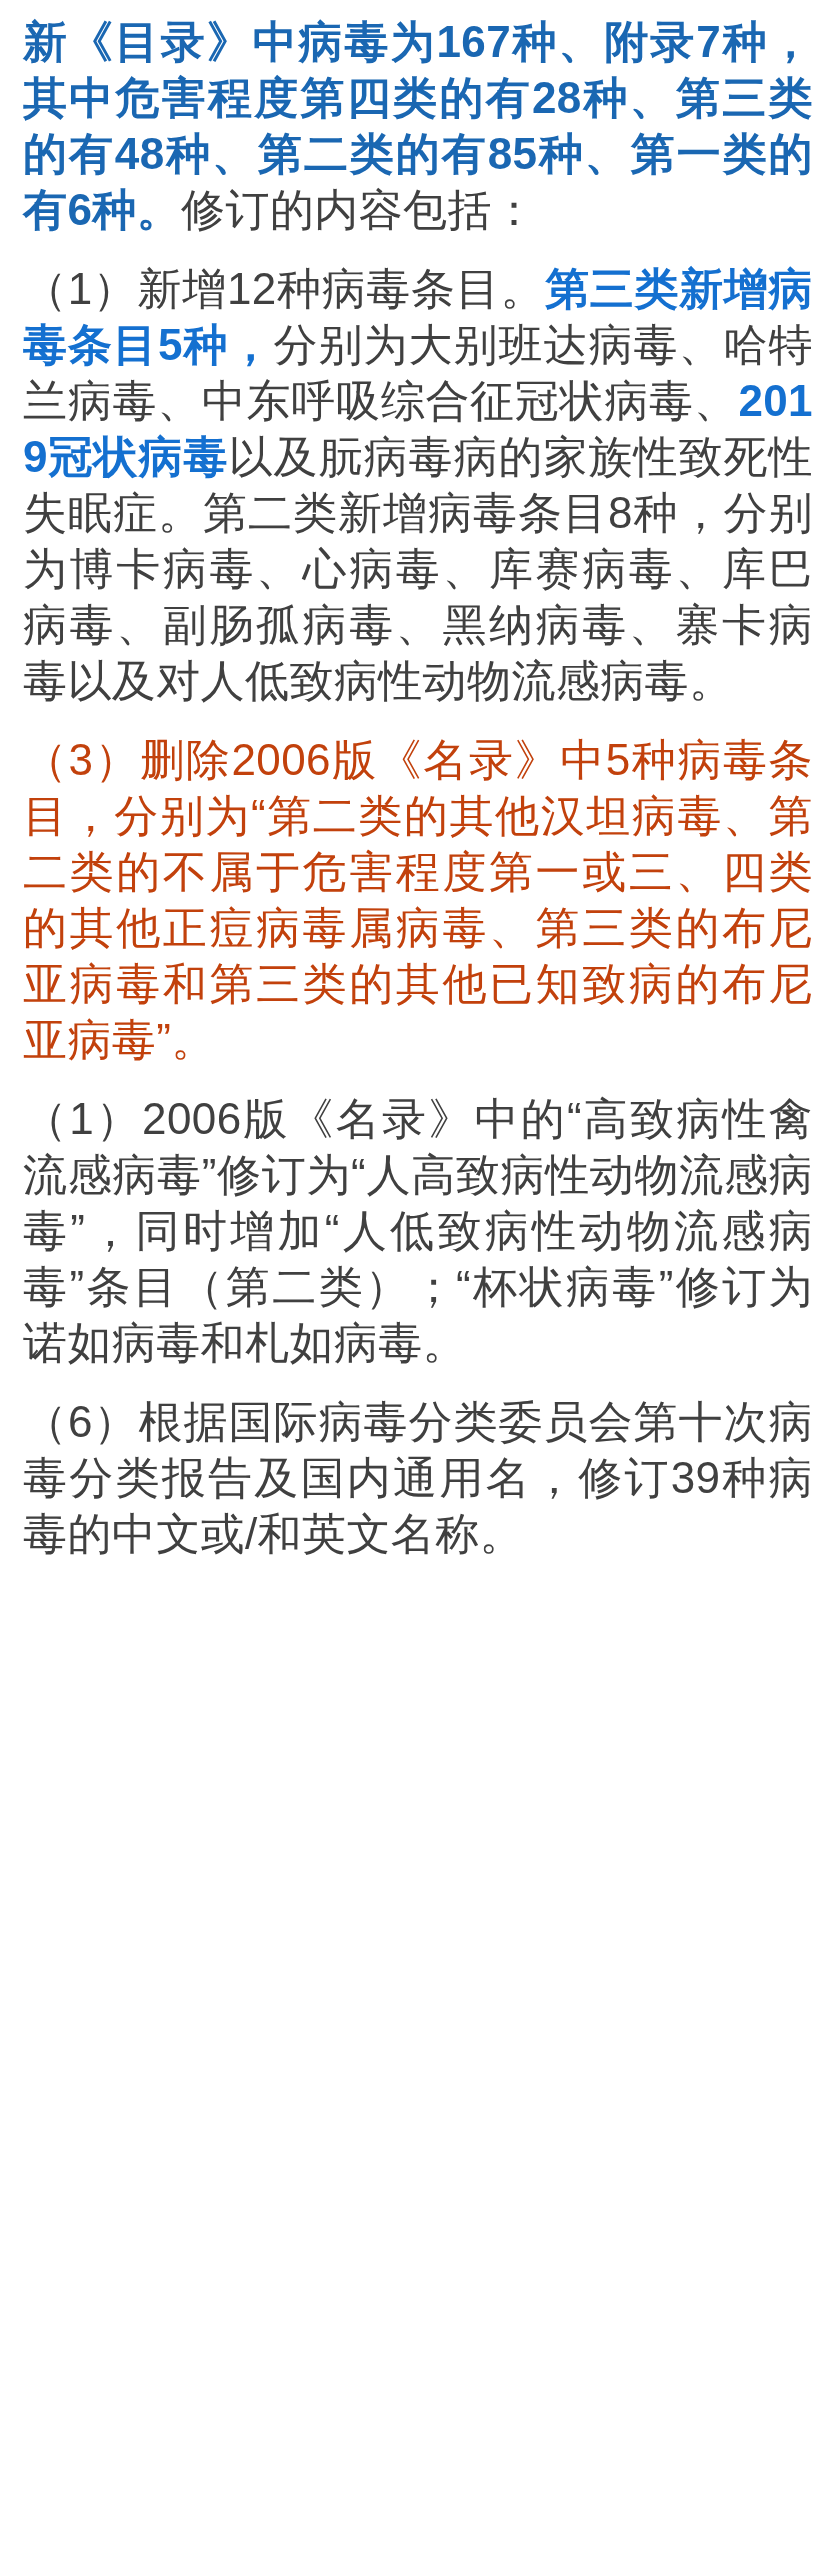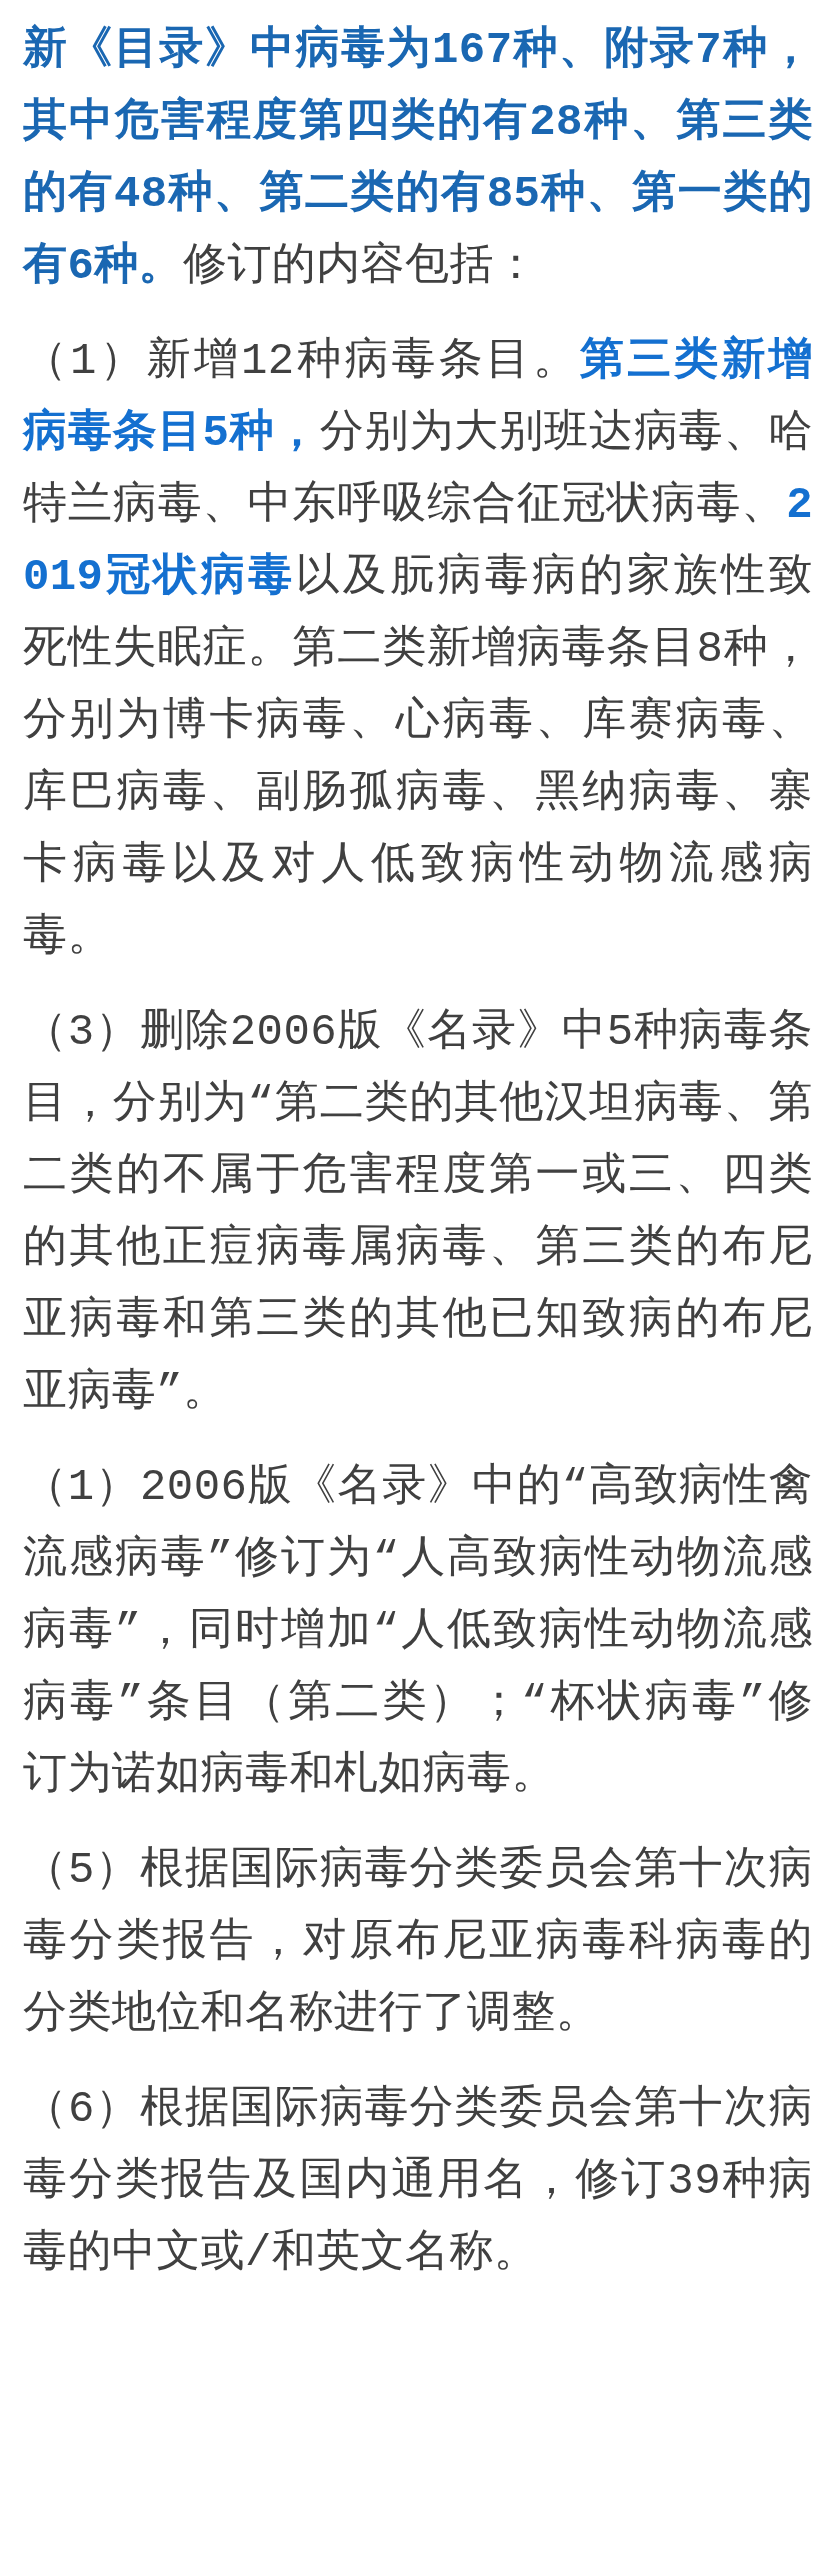"新《目录》中病毒为167种、附录7种，其中危害程度第四类的有28种、第三类的有4" p.para { font-family: Liberation Mono, monospace -> Liberation Sans, sans-serif; line-height: 72px -> 56px }
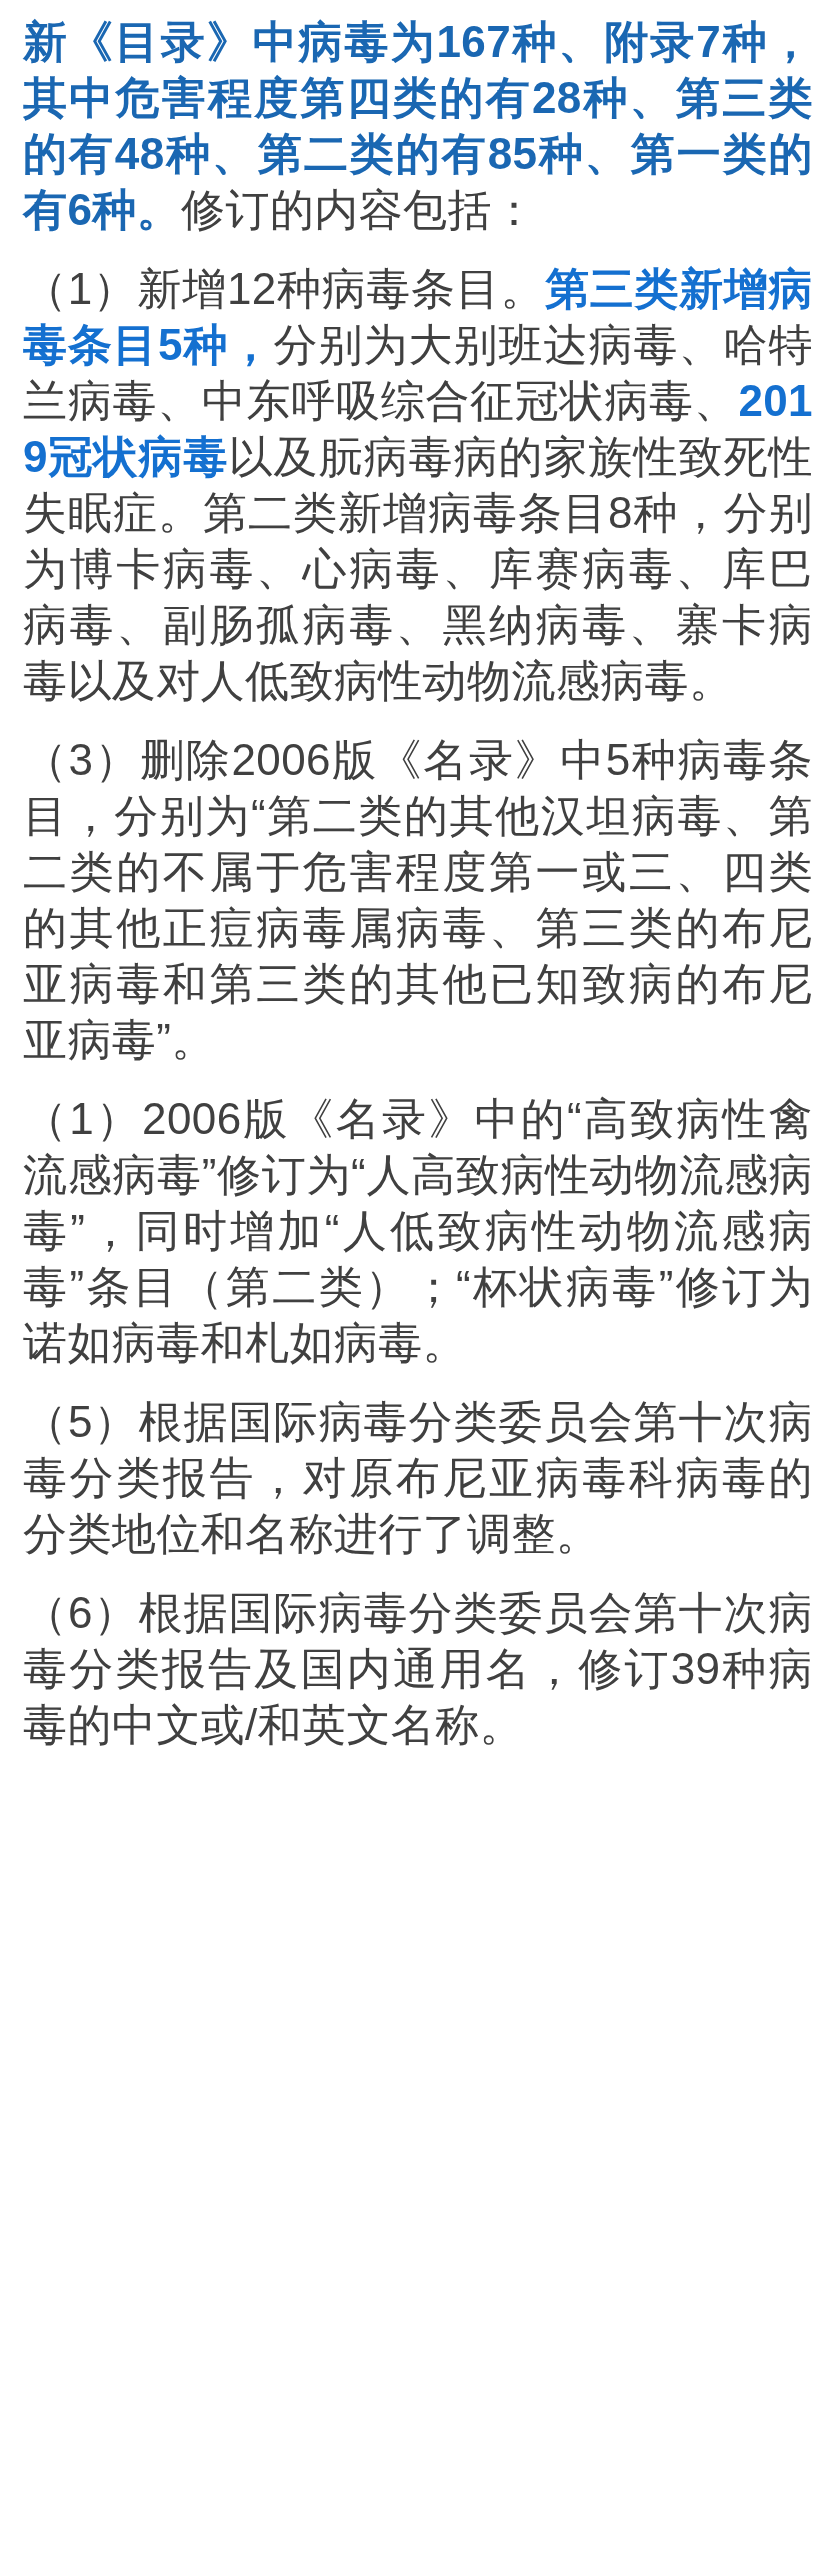"（3）删除2006版《名录》中5种病毒条目，分别为“第二类的其他汉坦病毒、第二类" p.para { color: #404040 -> #c2410c }
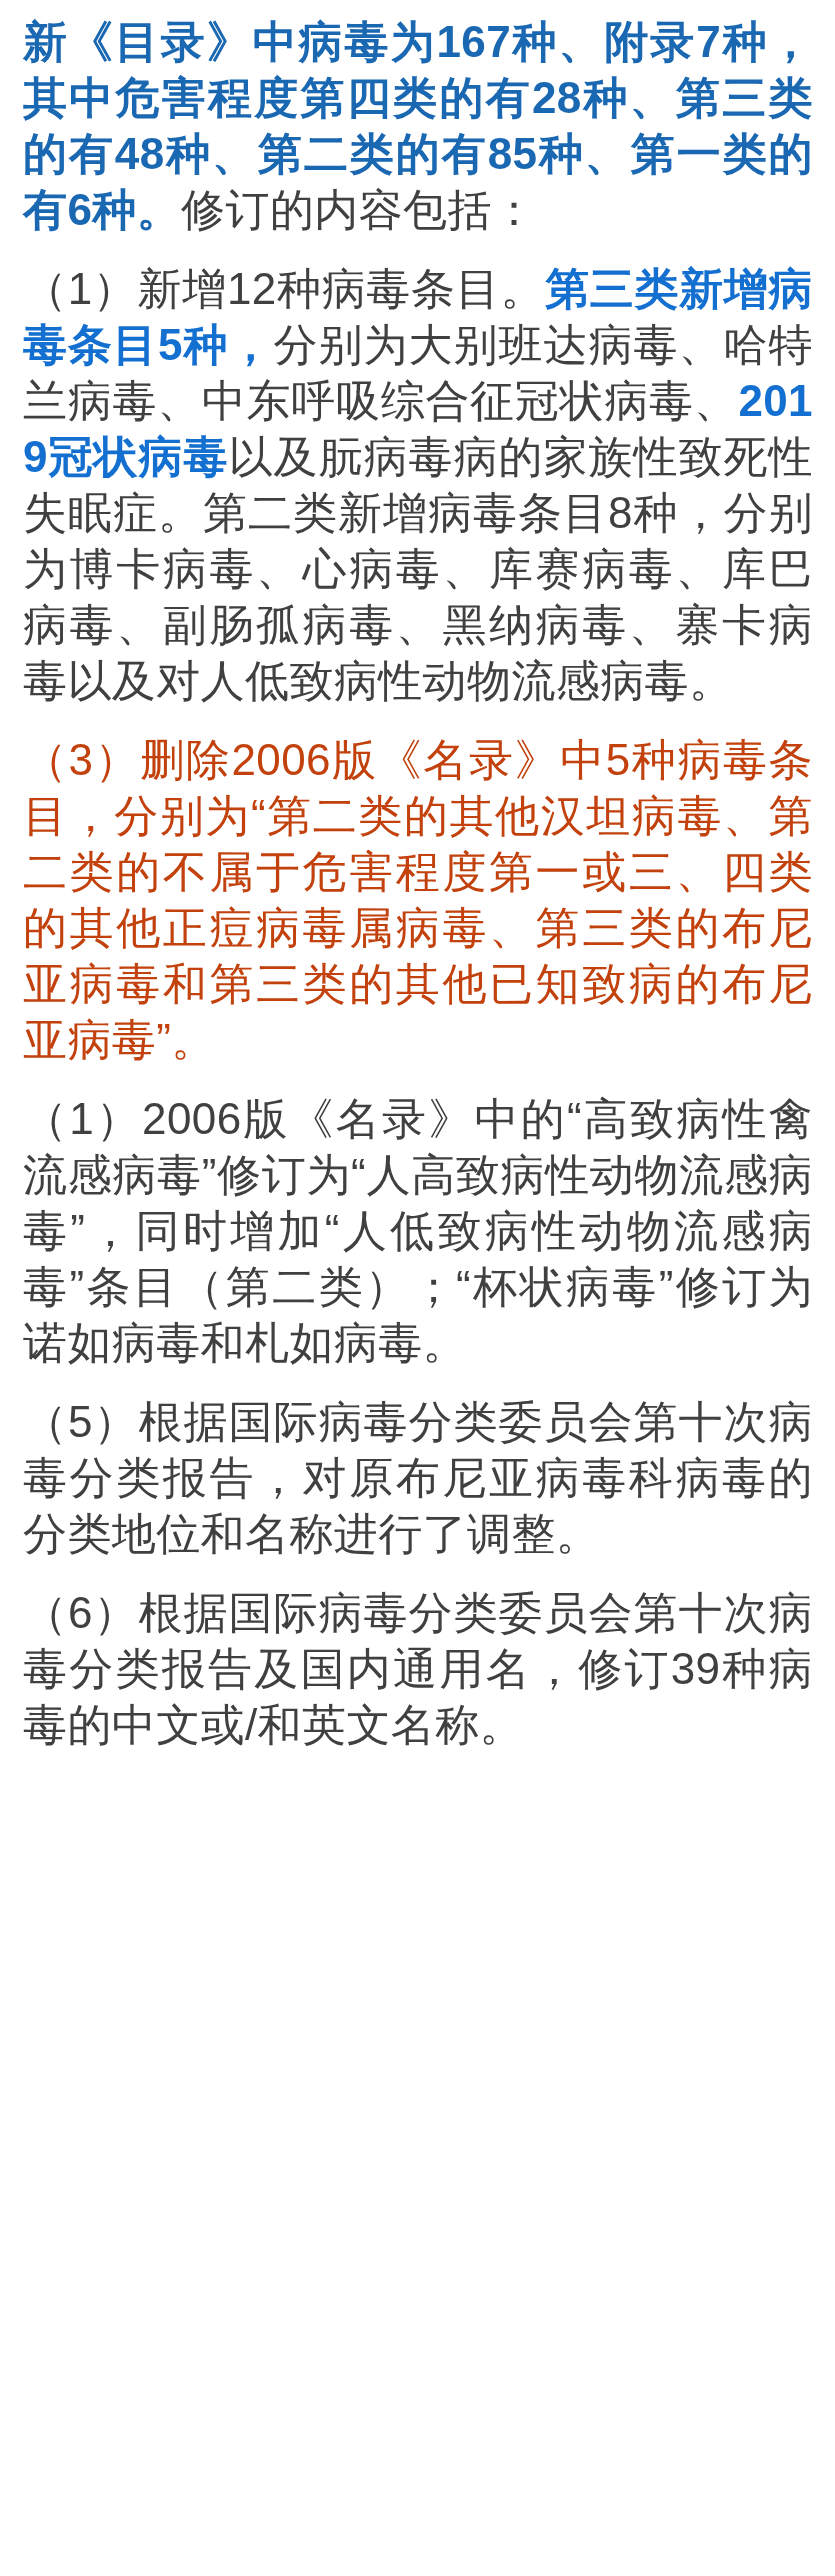"（5）根据国际病毒分类委员会第十次病毒分类报告，对原布尼亚病毒科病毒的分类地位和" p.para { html: <p> <span>（5）根据国际病毒分类委员会第十次病毒分类报告，对原布尼亚病毒科病毒的分类地位和名称进行了调整。</span> </p> -> none }
